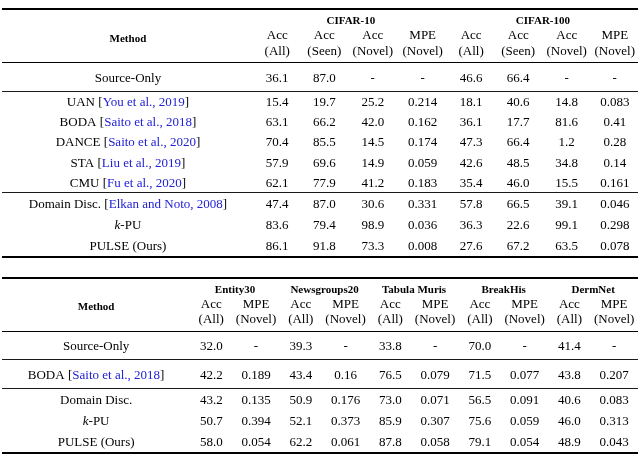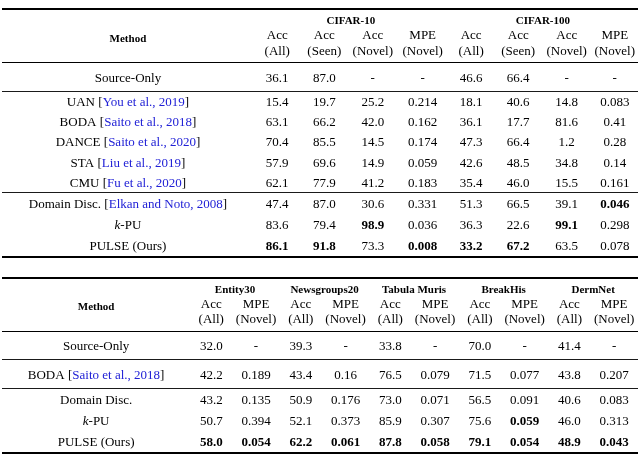"51.3" td { text: 51.3 -> 57.8 }
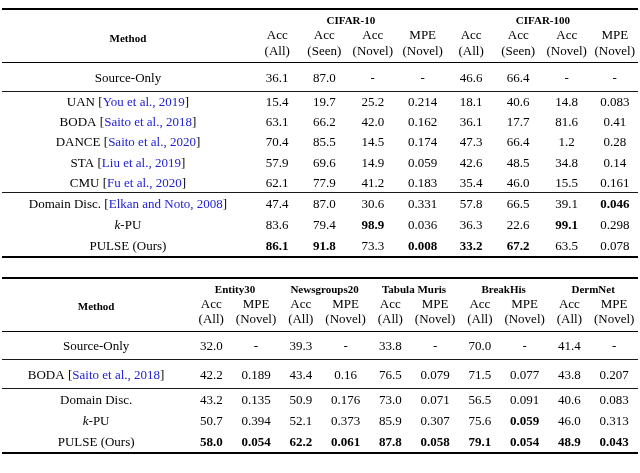"0.046" .b { font-weight: bold -> normal }
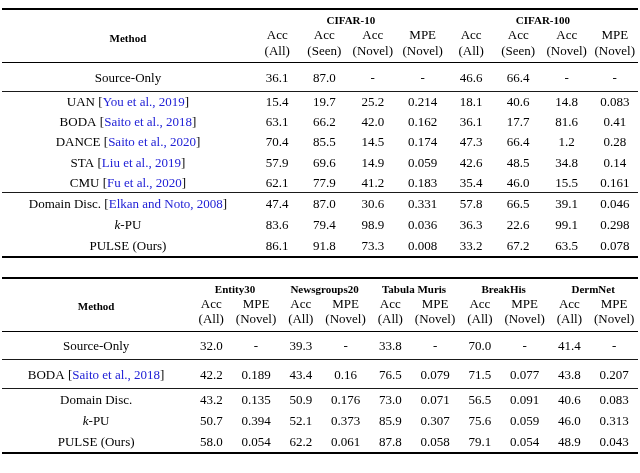"33.2" td.b { text: 33.2 -> 27.6 }
